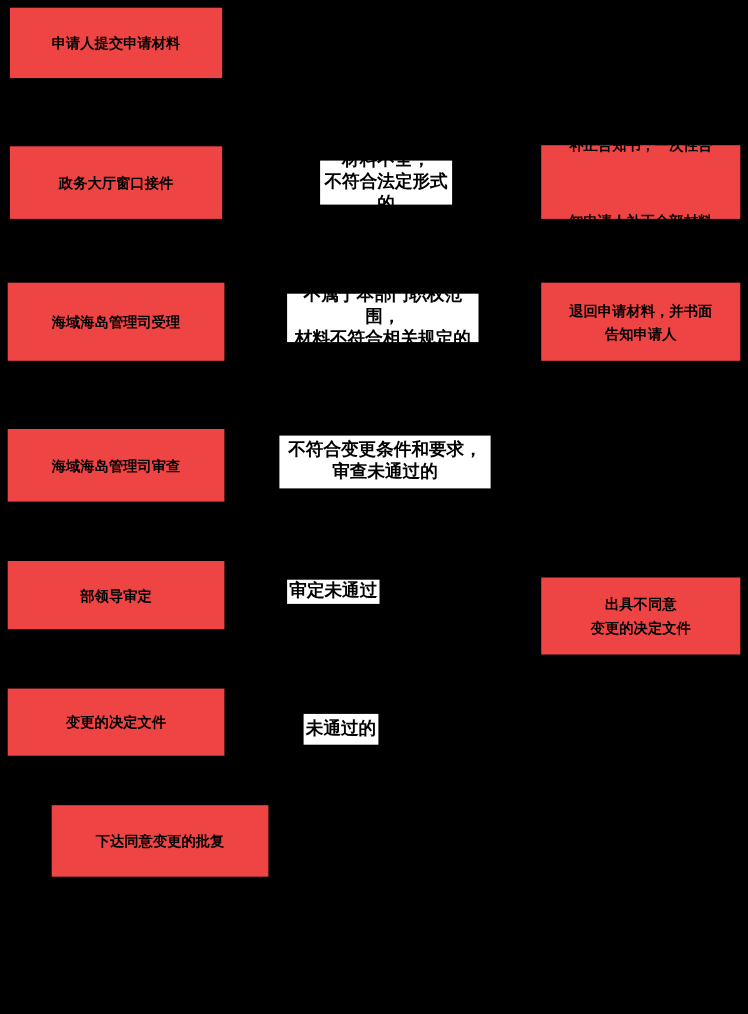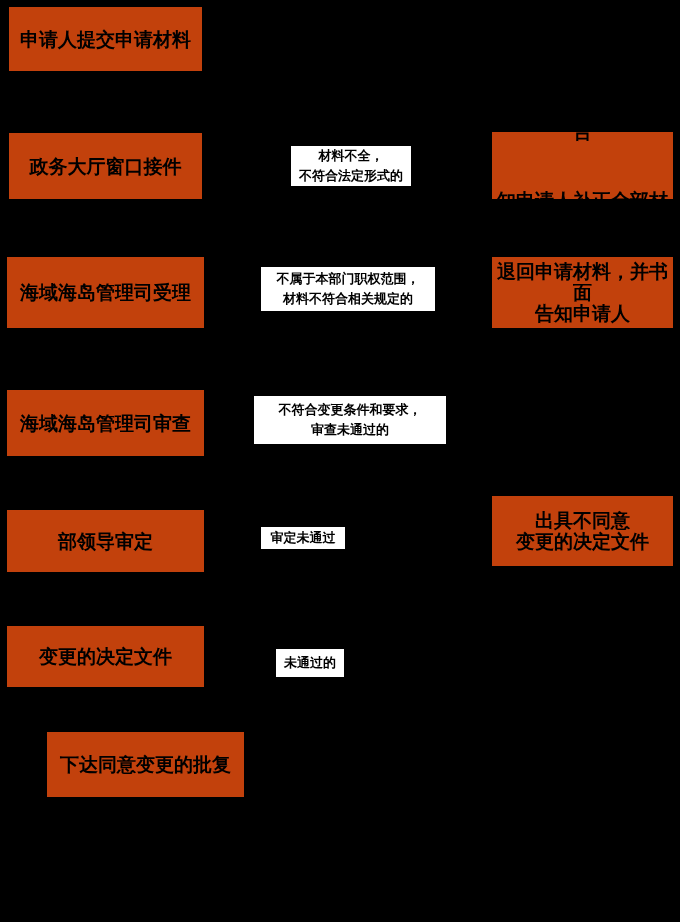"申请人提交申请材料" .node { background: #c2410c -> #ef4444; font-size: 19px -> 13px }
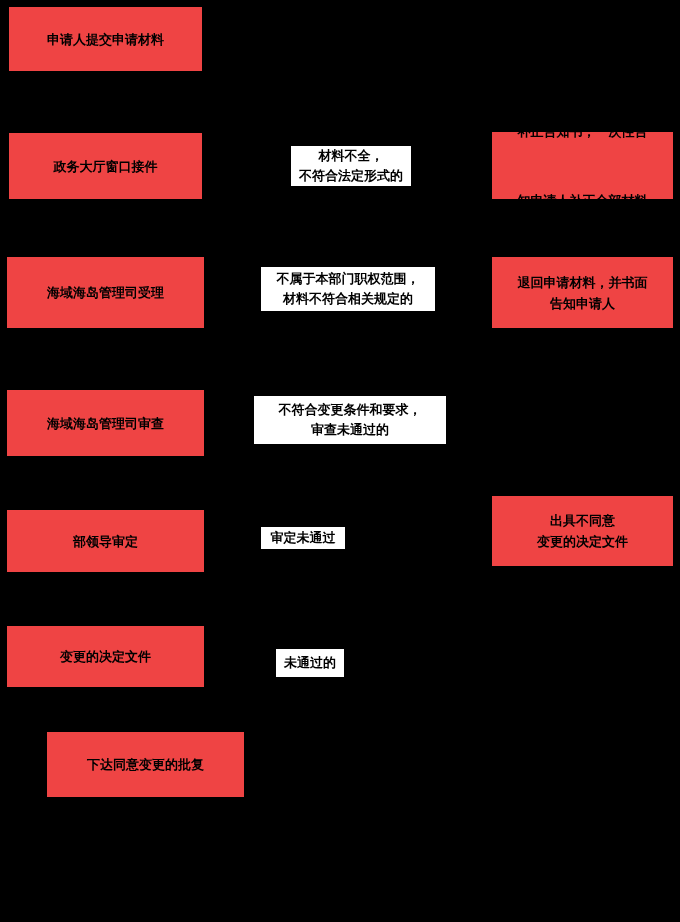"材料不全，" .mid-label { font-size: 13px -> 16px }
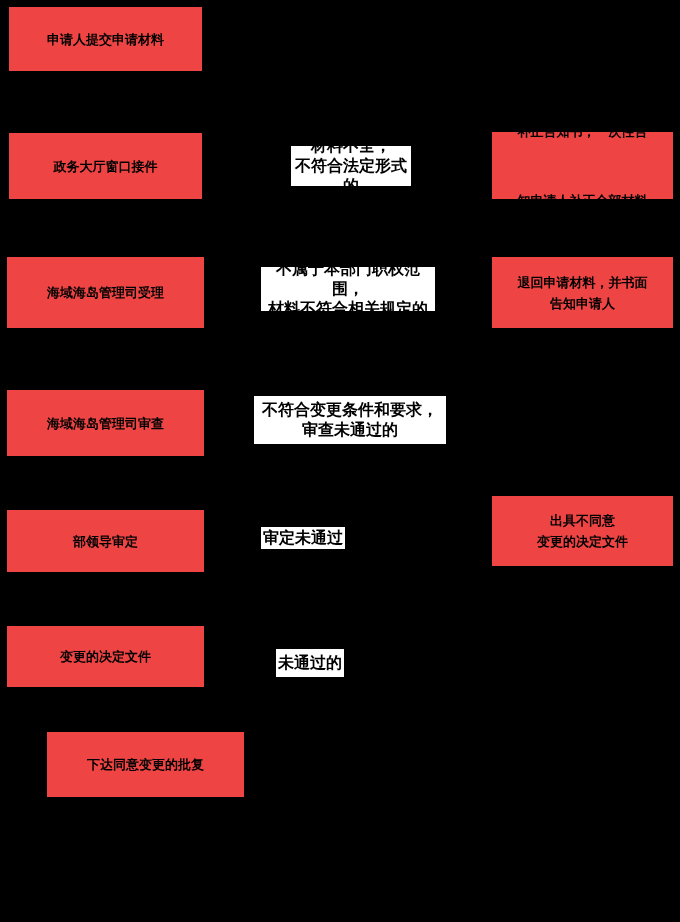"出具不同意" .r3 { top: 496px -> 525px }
